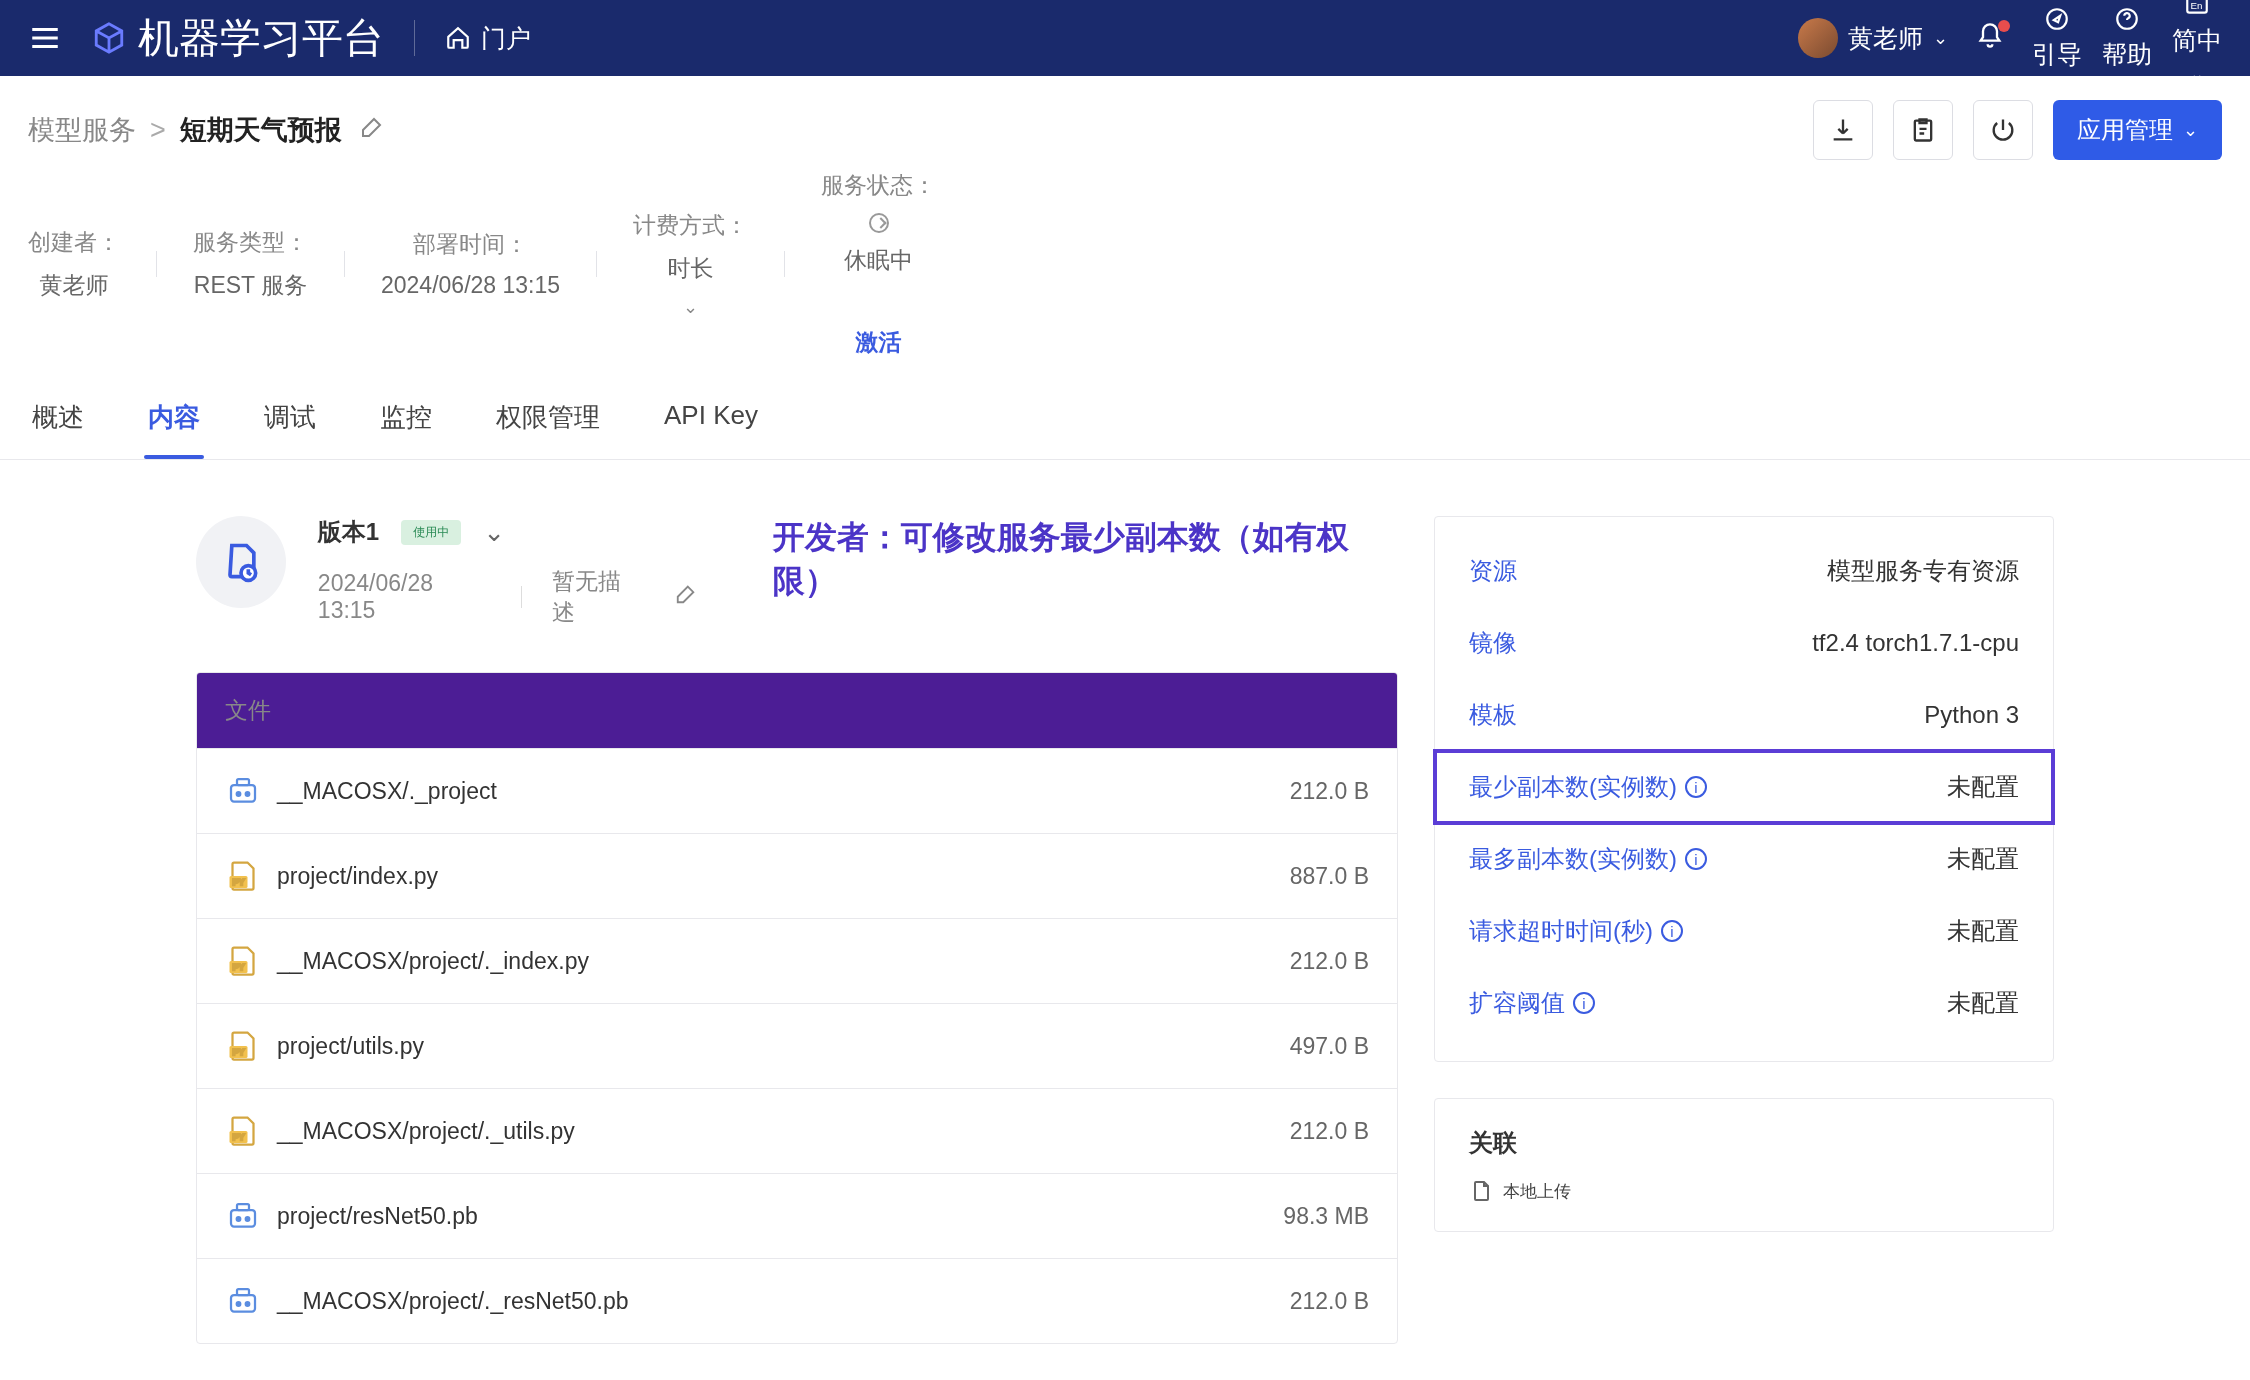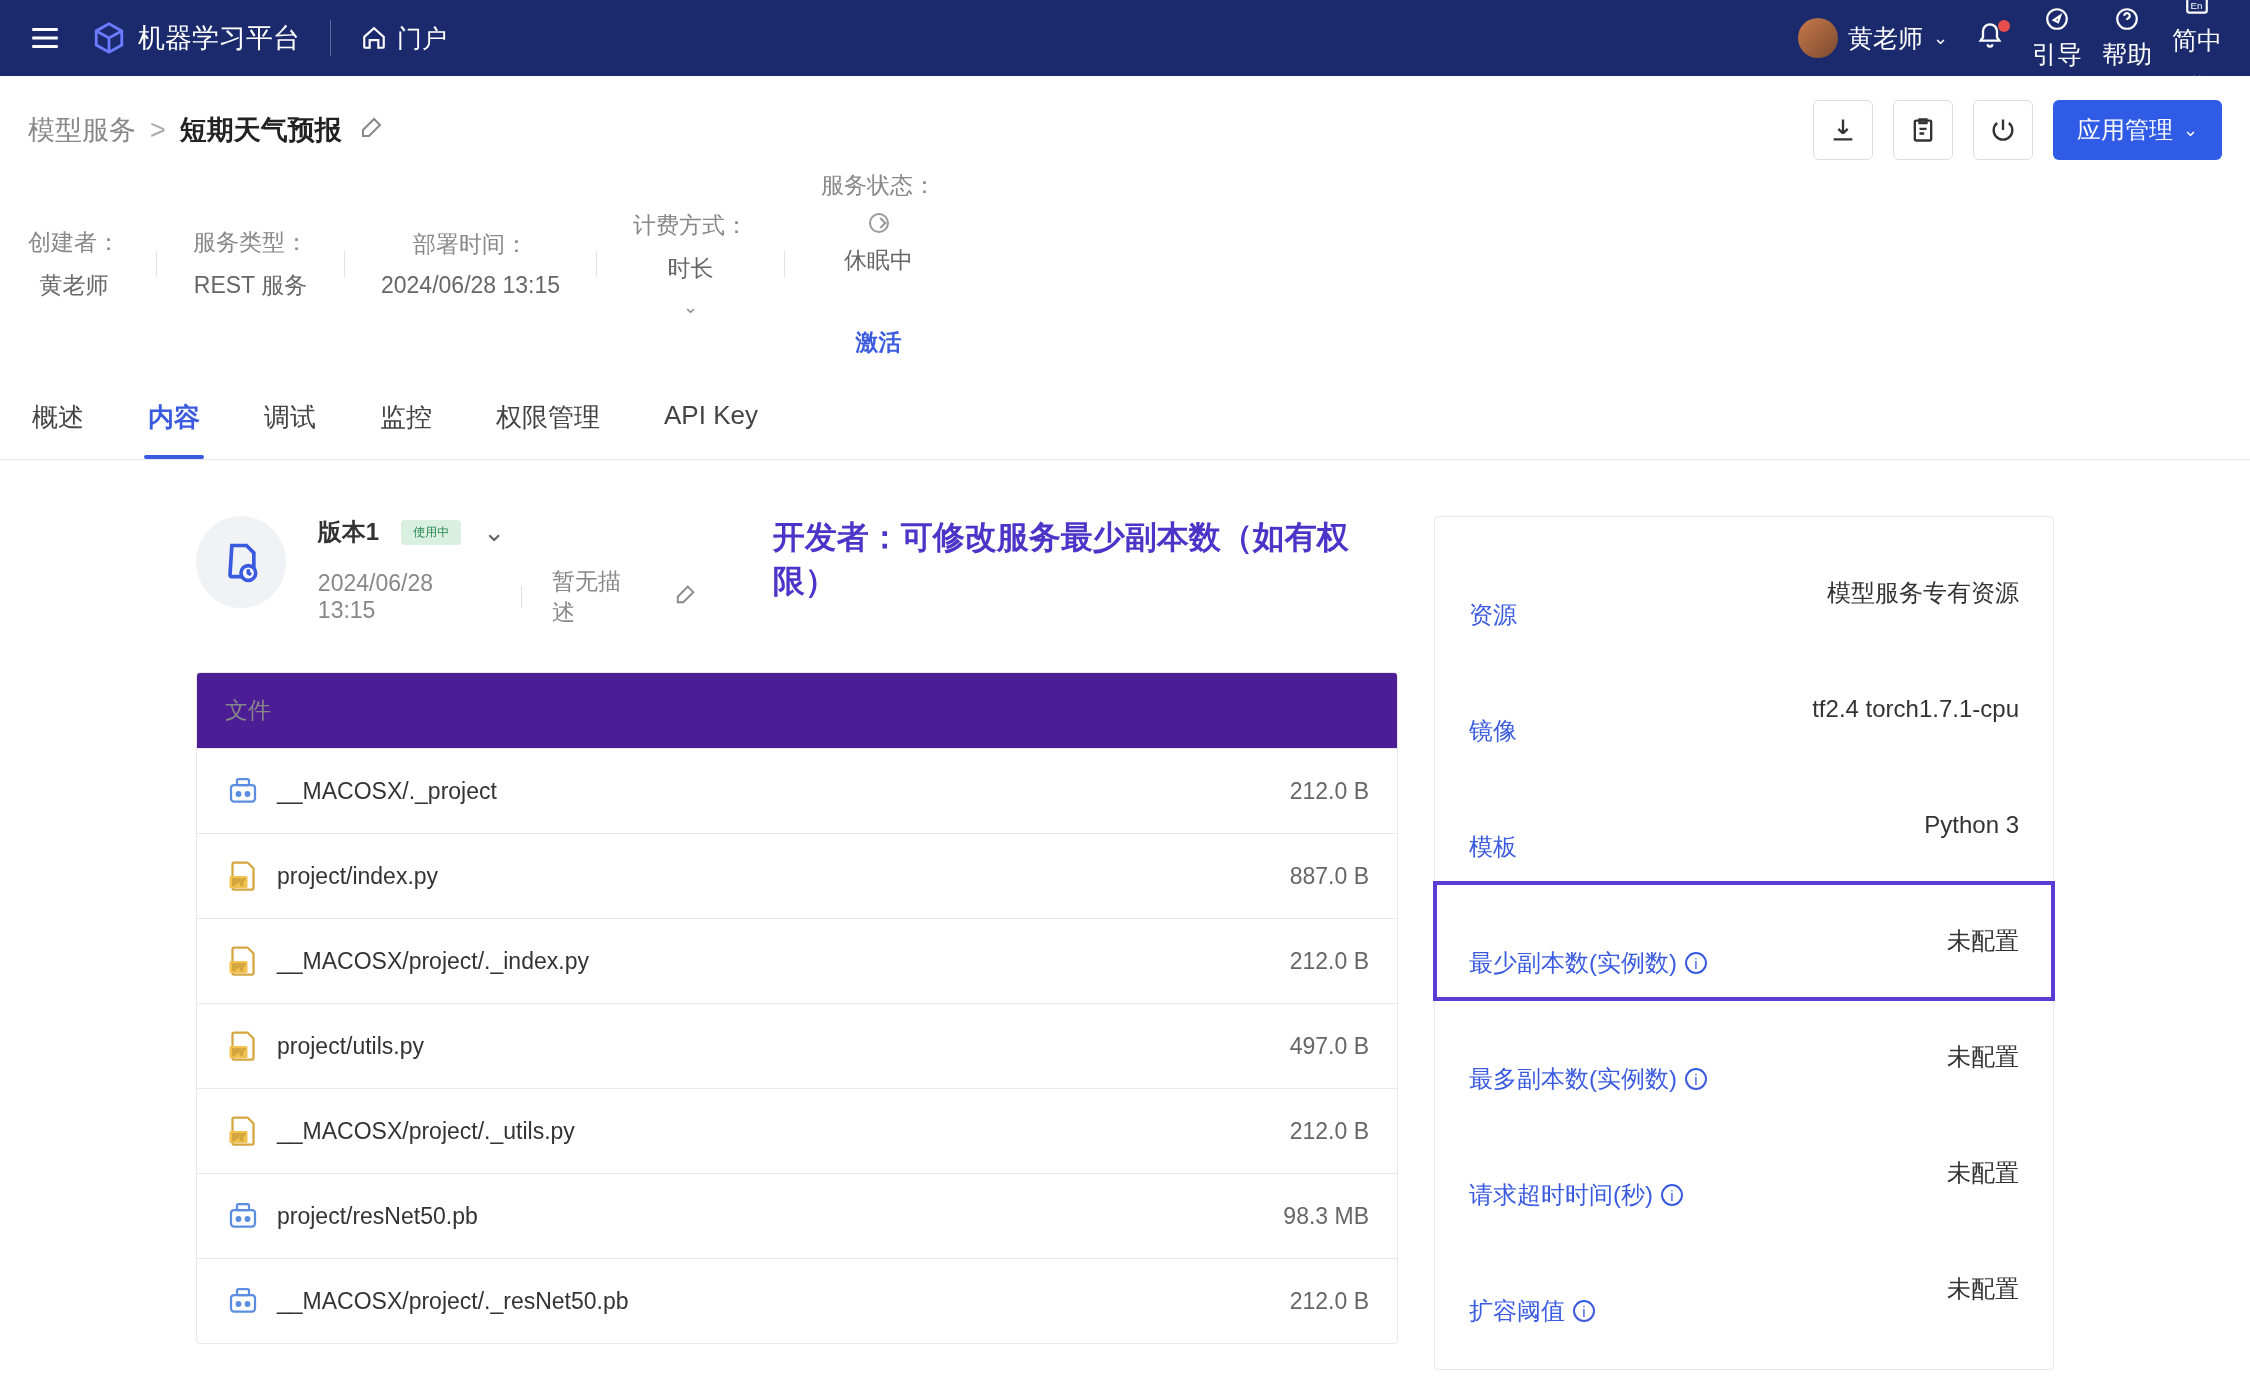"机器学习平台" .app-title { font-size: 27px -> 41px }
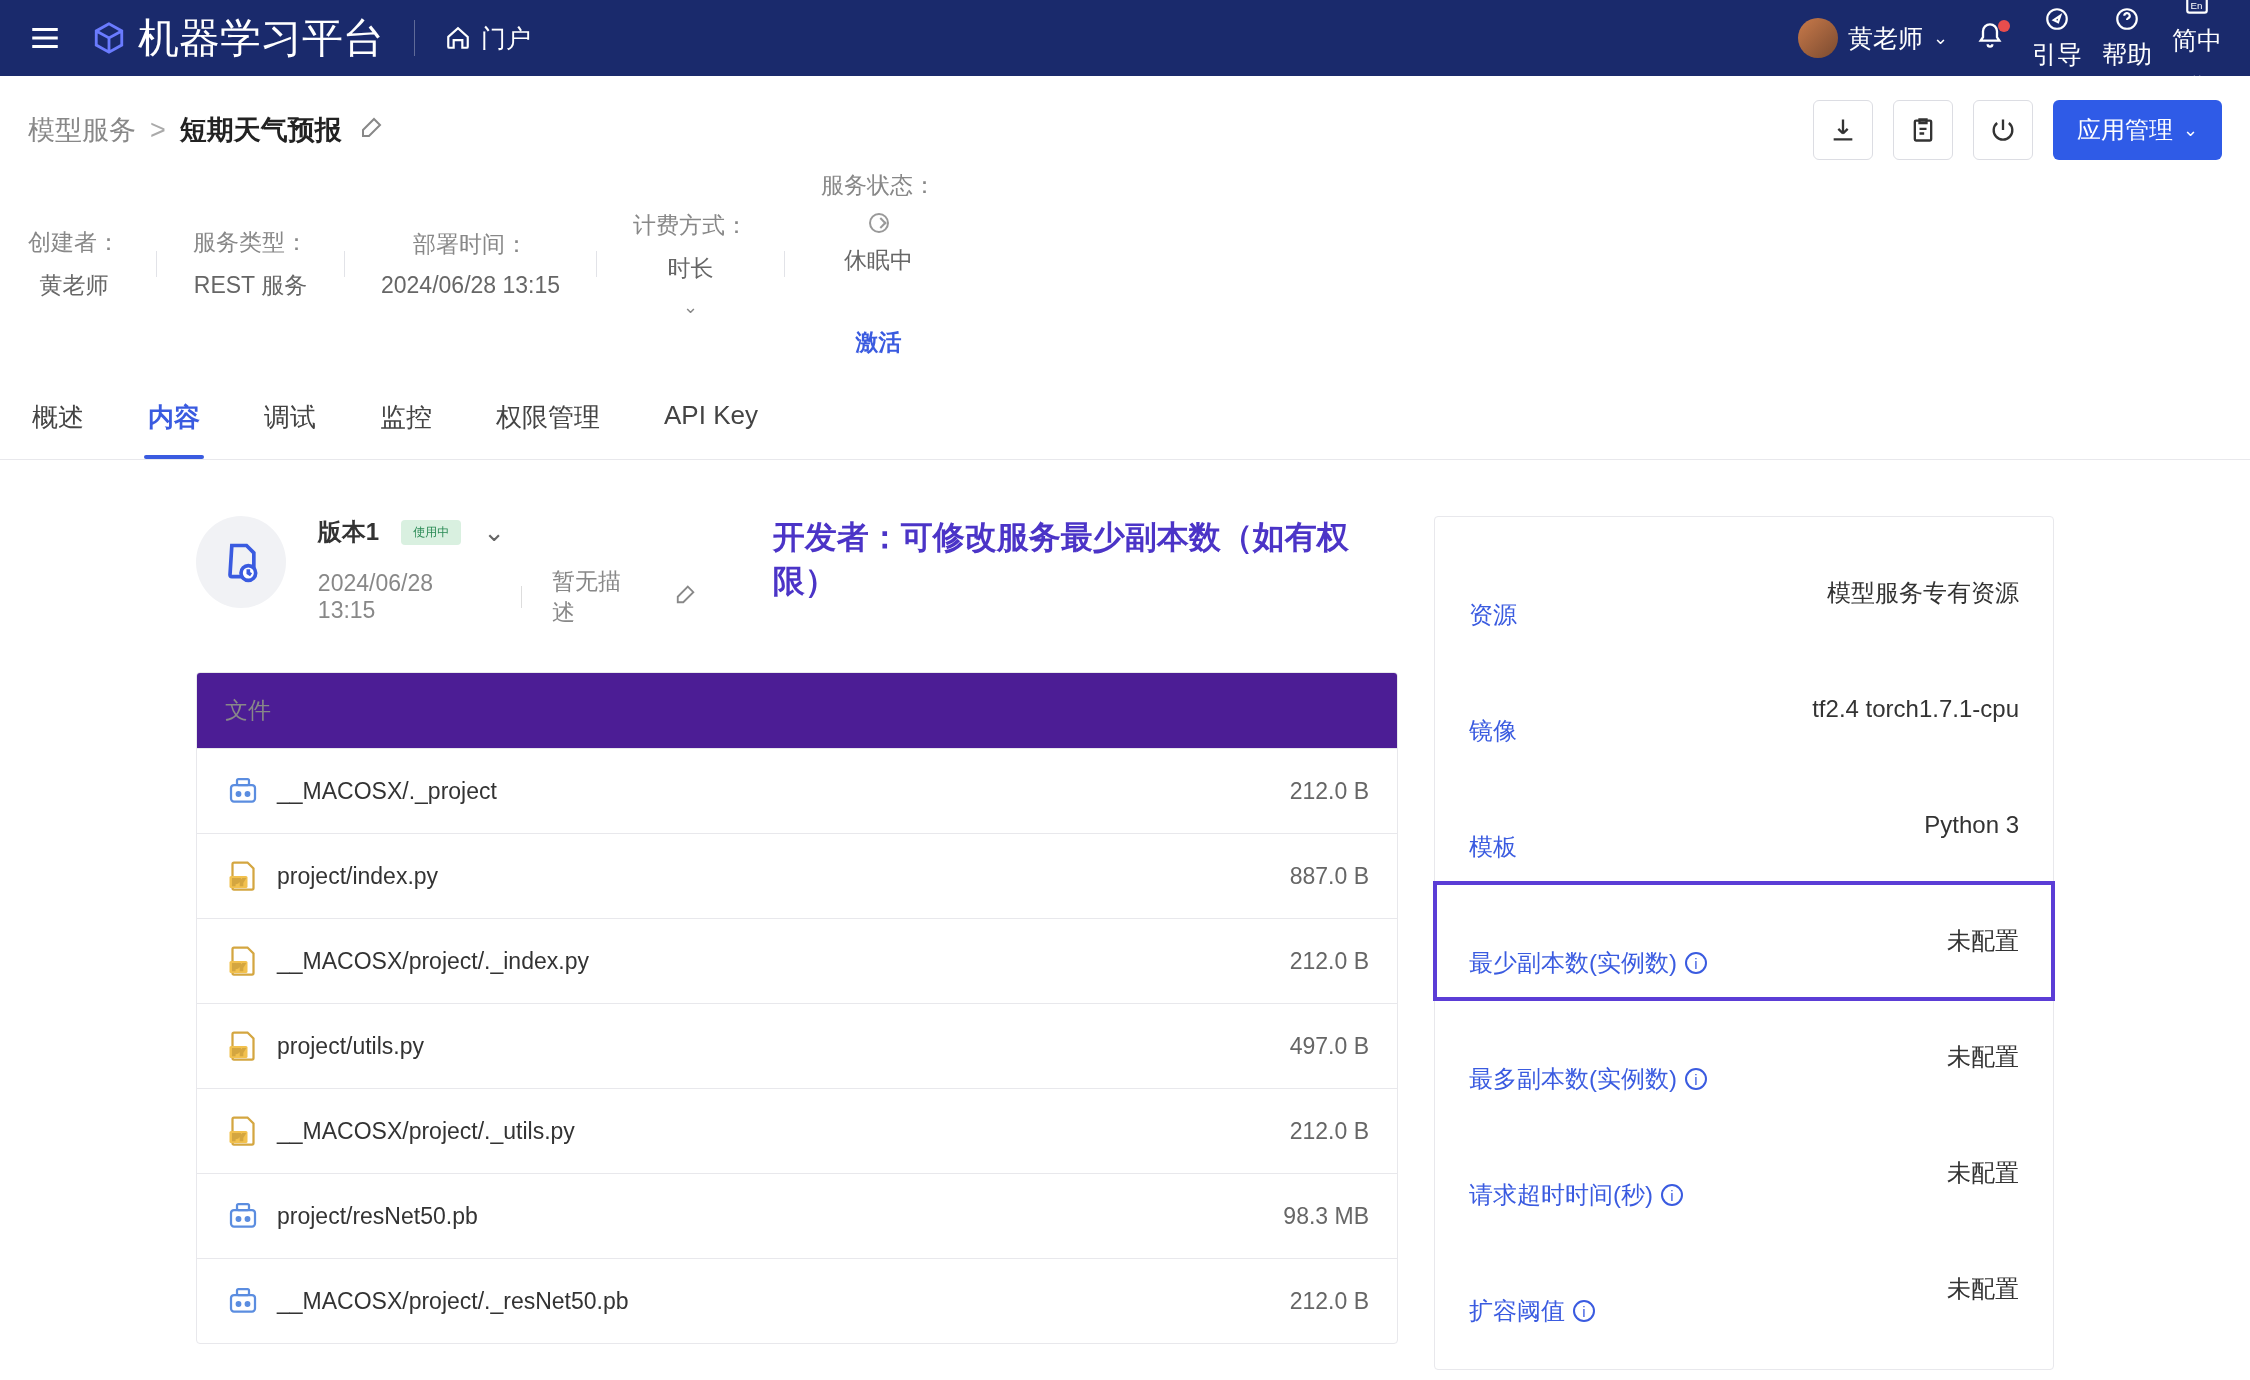"资源" .crow .k { margin-top: 44px -> none }
